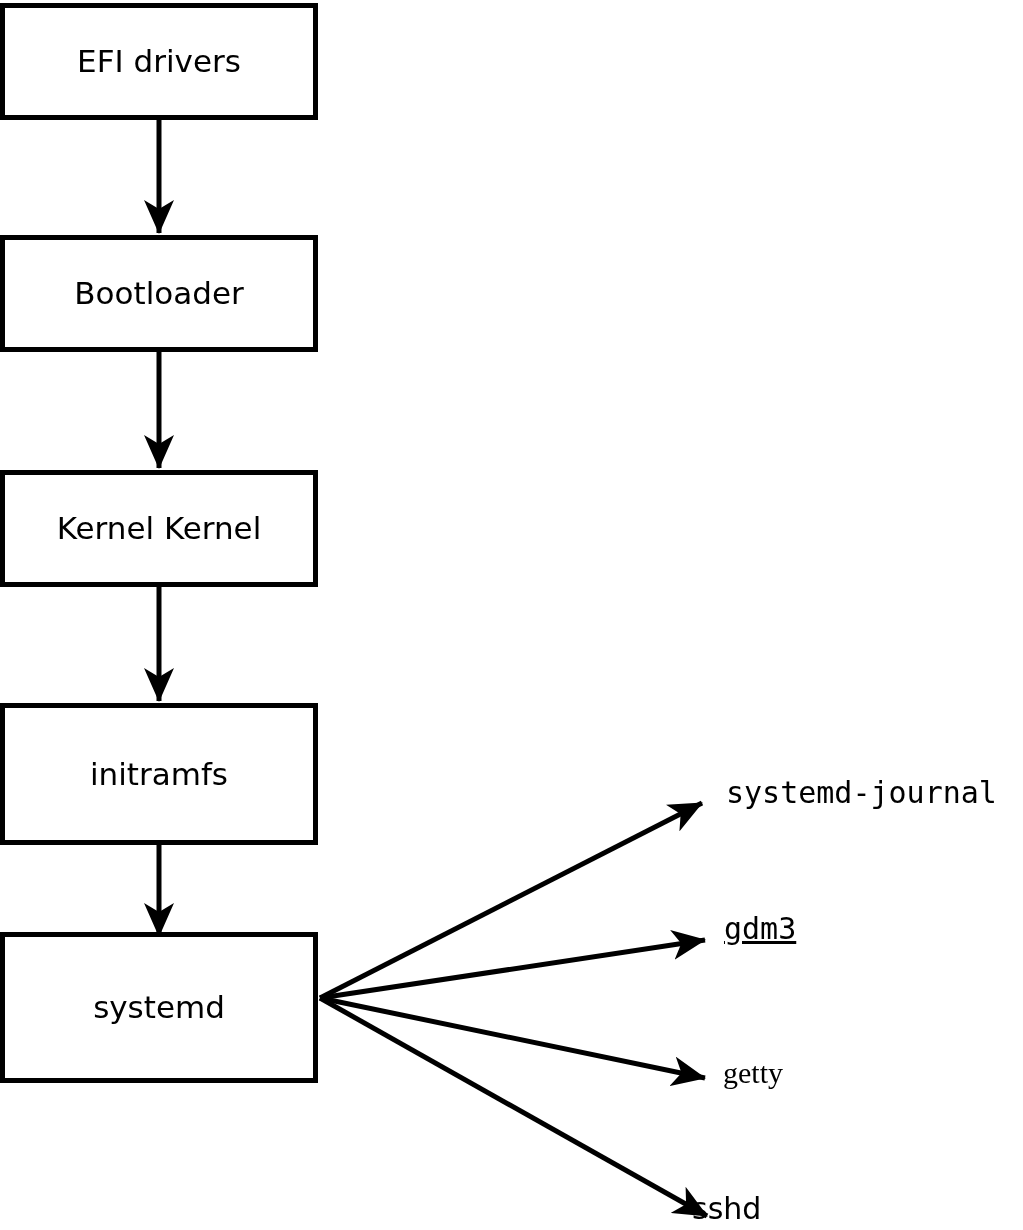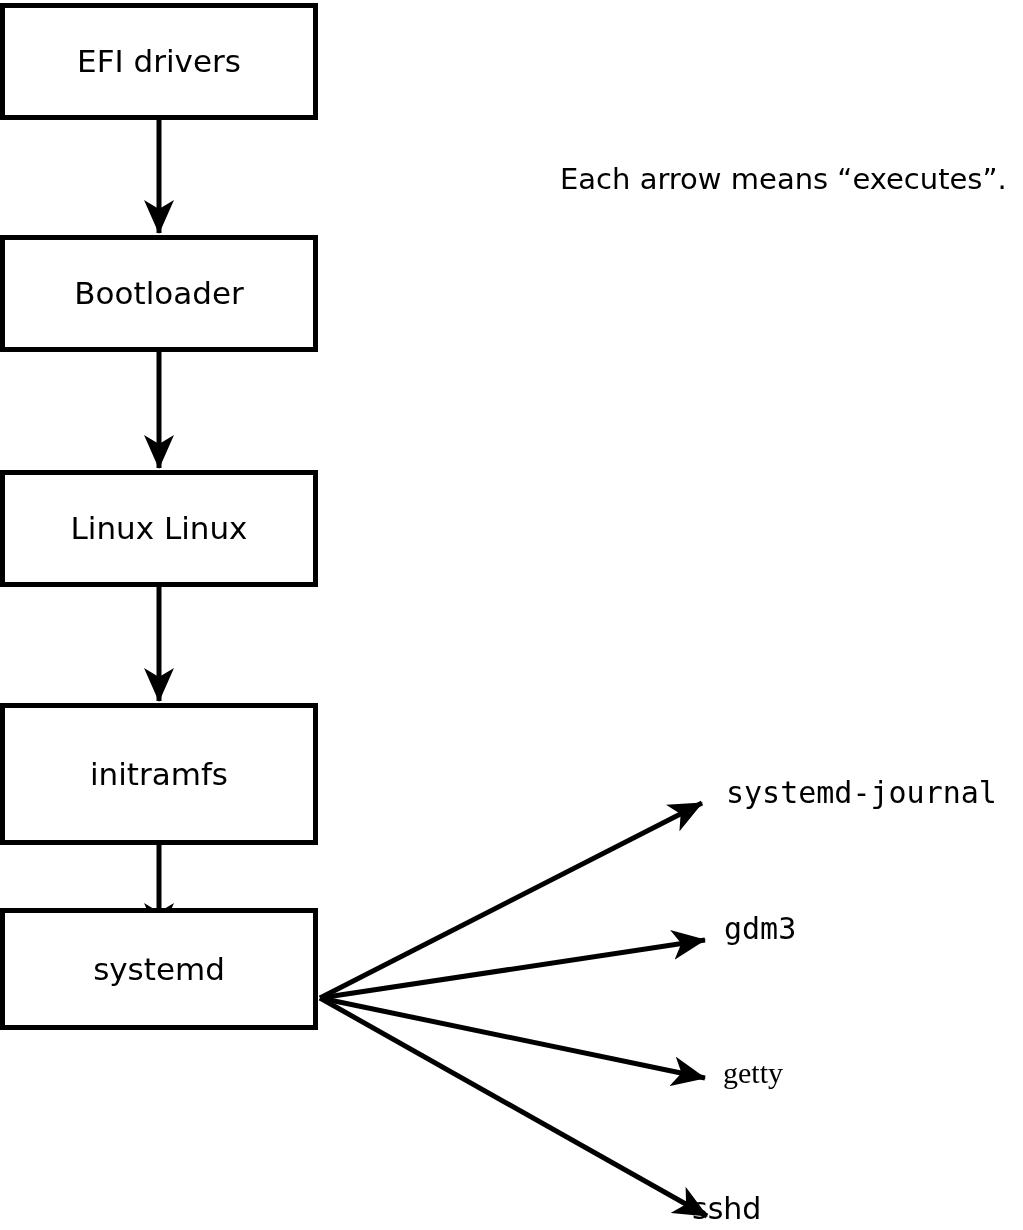"Each arrow means “executes”." div.note { html: <div>Each arrow means “executes”.</div> -> none }
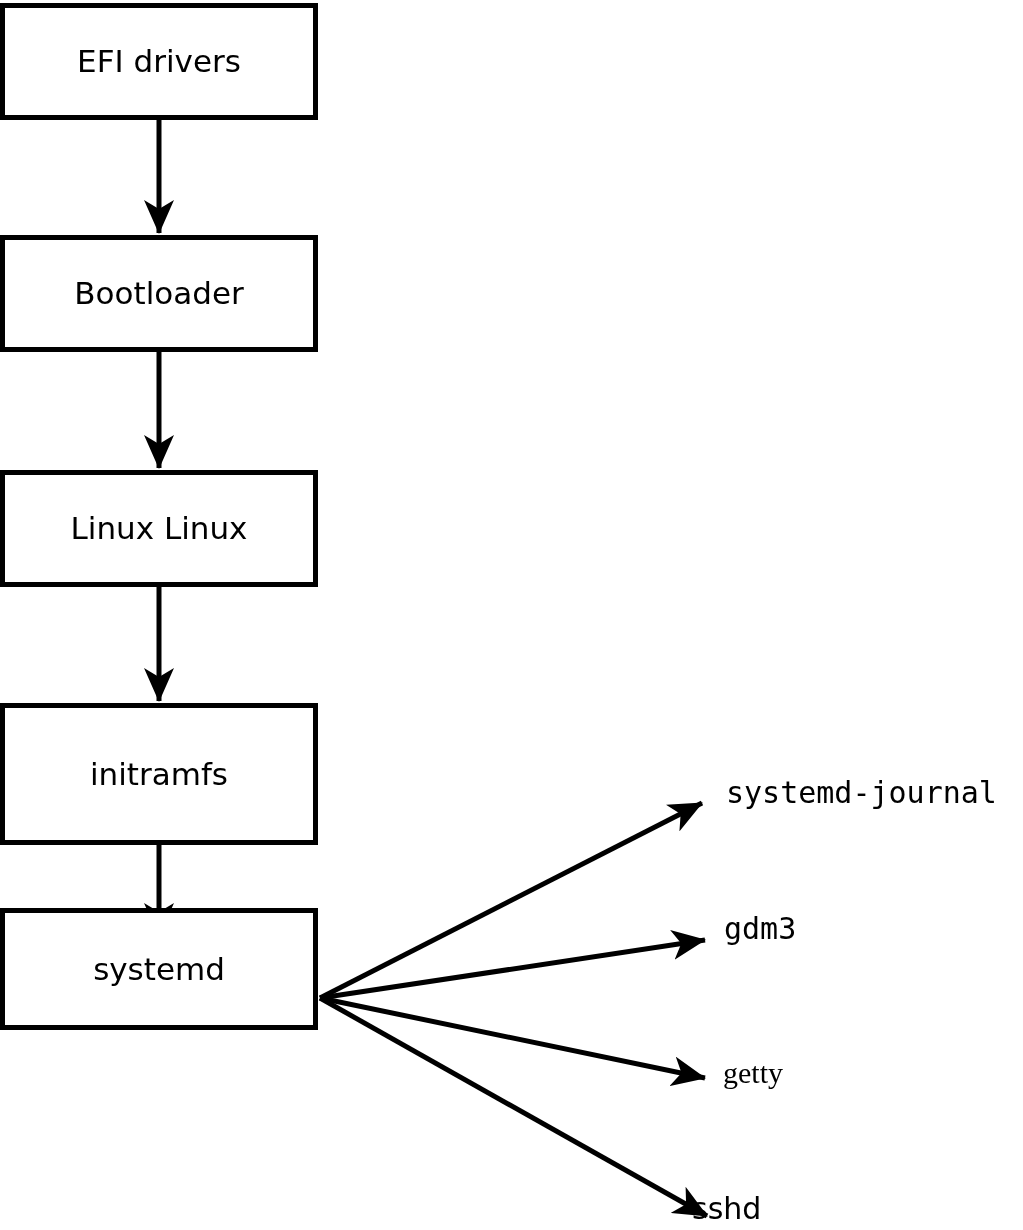"Linux Linux" span { text: Linux Linux -> Kernel Kernel }
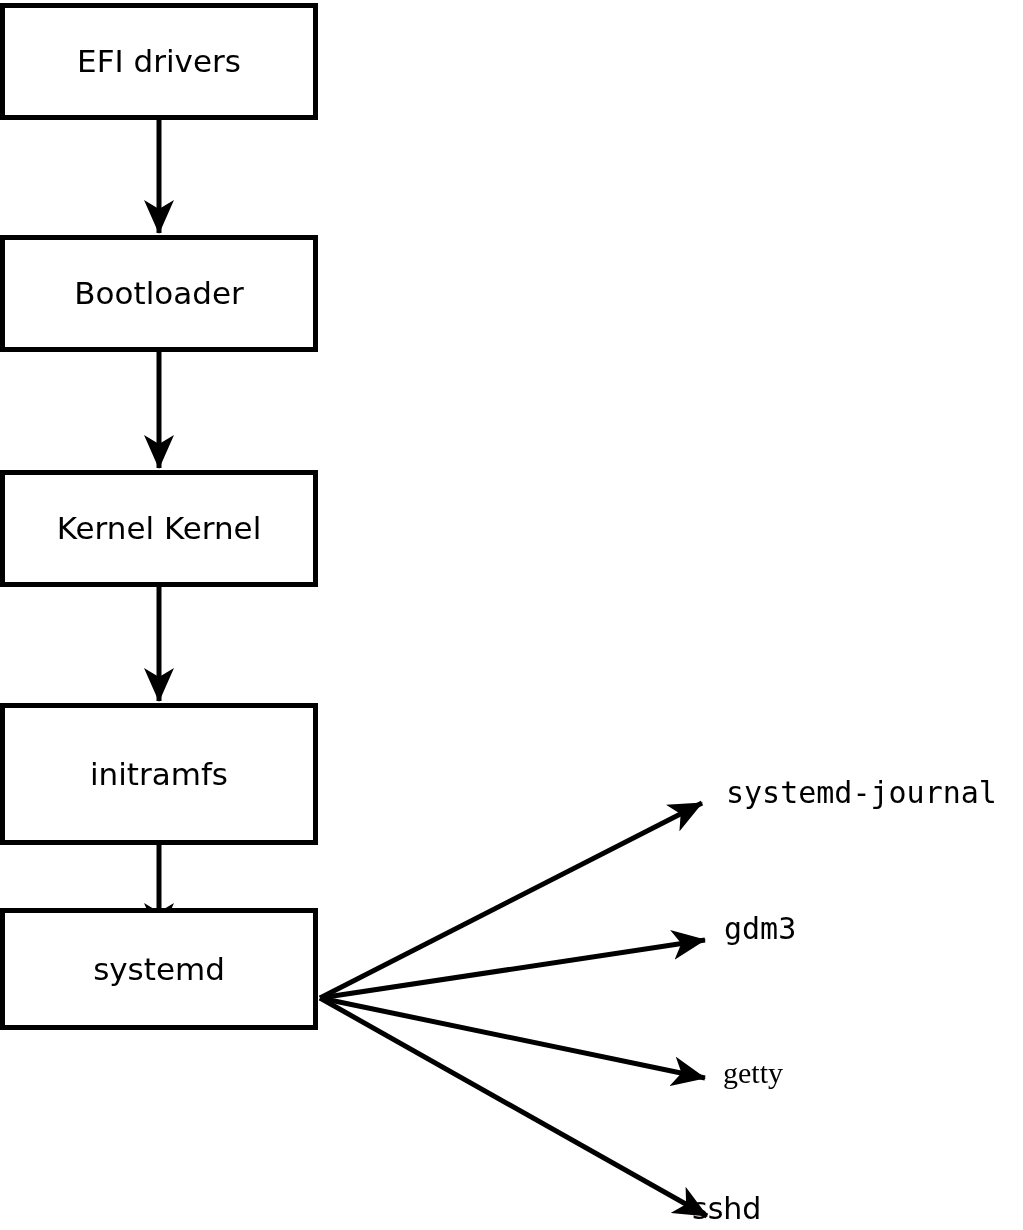"gdm3" div.svc { text-decoration: none -> underline }
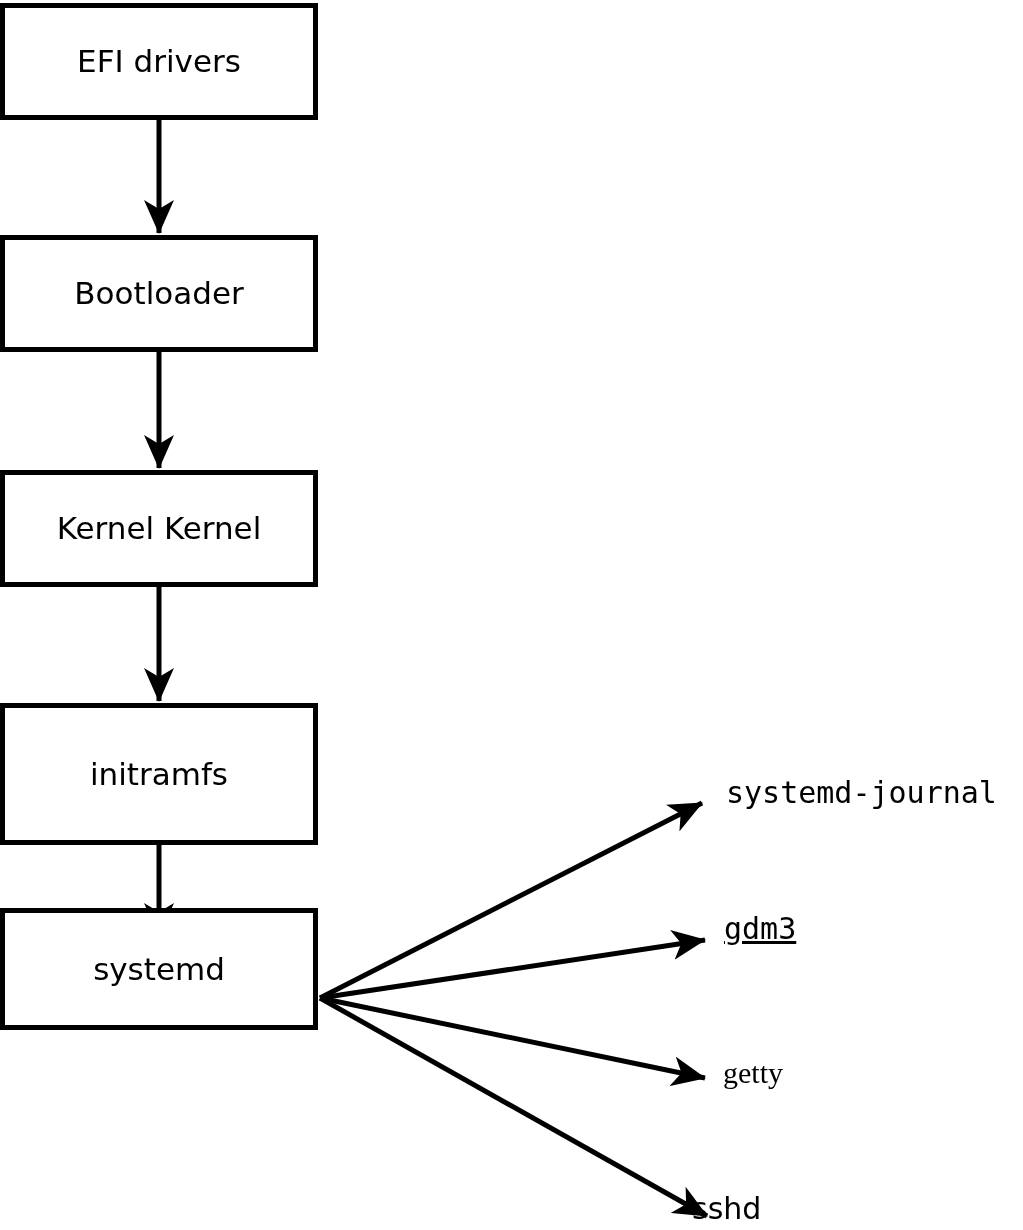"systemd" div.box { height: 122px -> 151px; top: 908px -> 932px }
